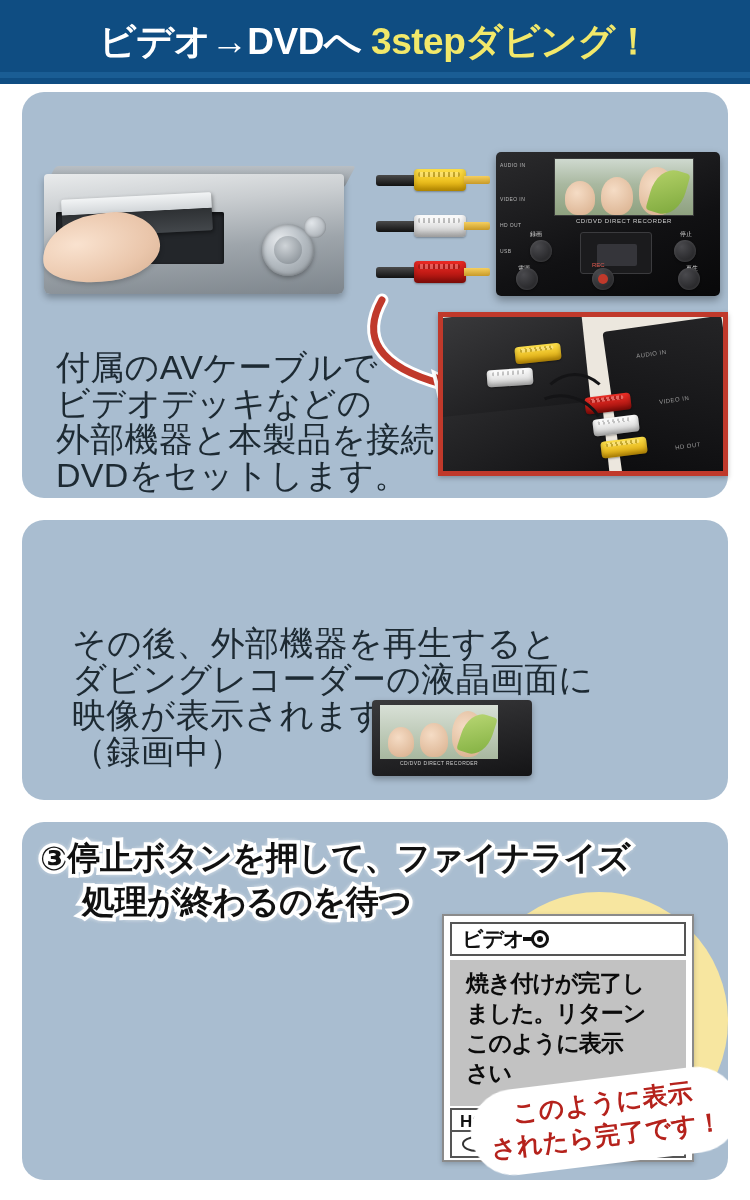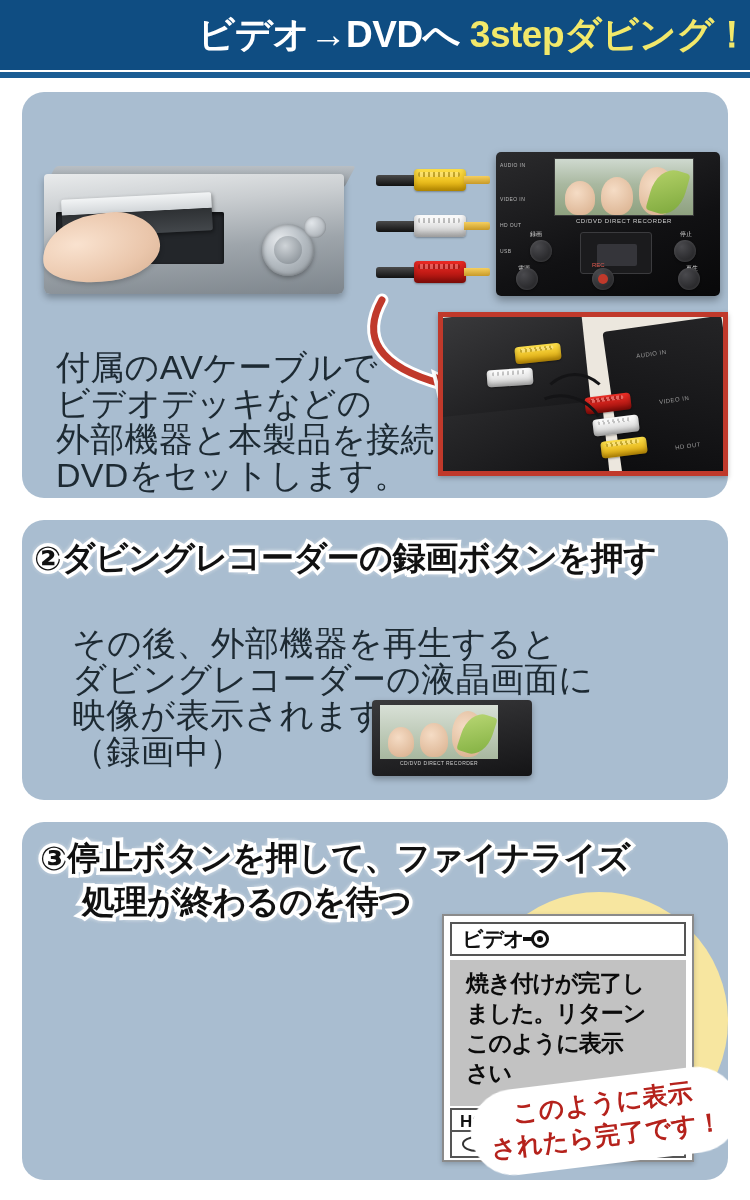"ビデオ→DVDへ 3stepダビング！" .header { height: 70px -> 84px; justify-content: flex-end -> center }
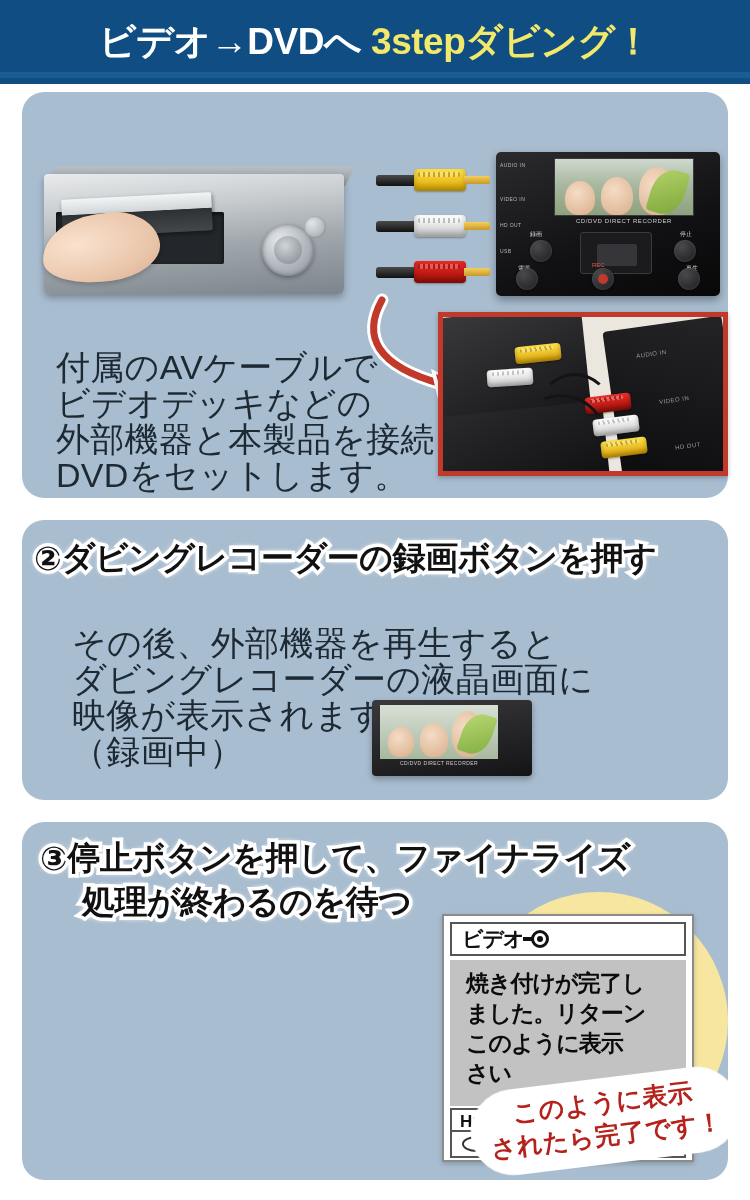"②ダビングレコーダーの録画ボタンを押す" div.sec-title { html: <div> <span>②</span><span>ダビングレコーダーの録画ボタンを押す</span> </div> -> none }
